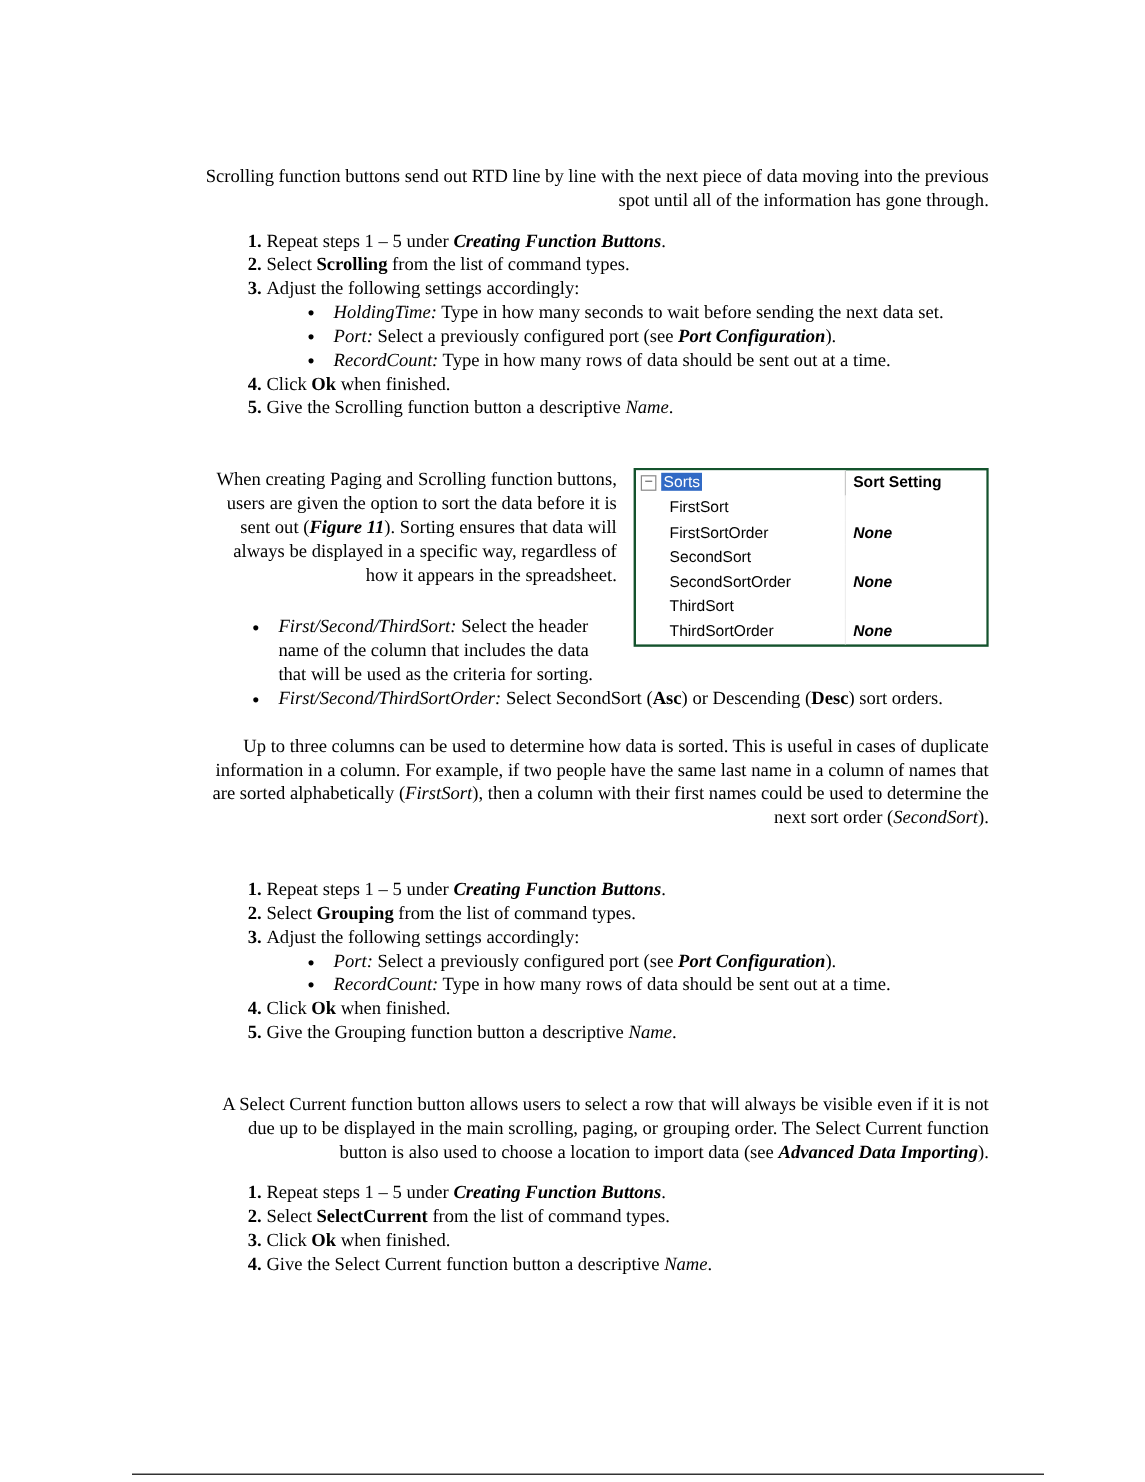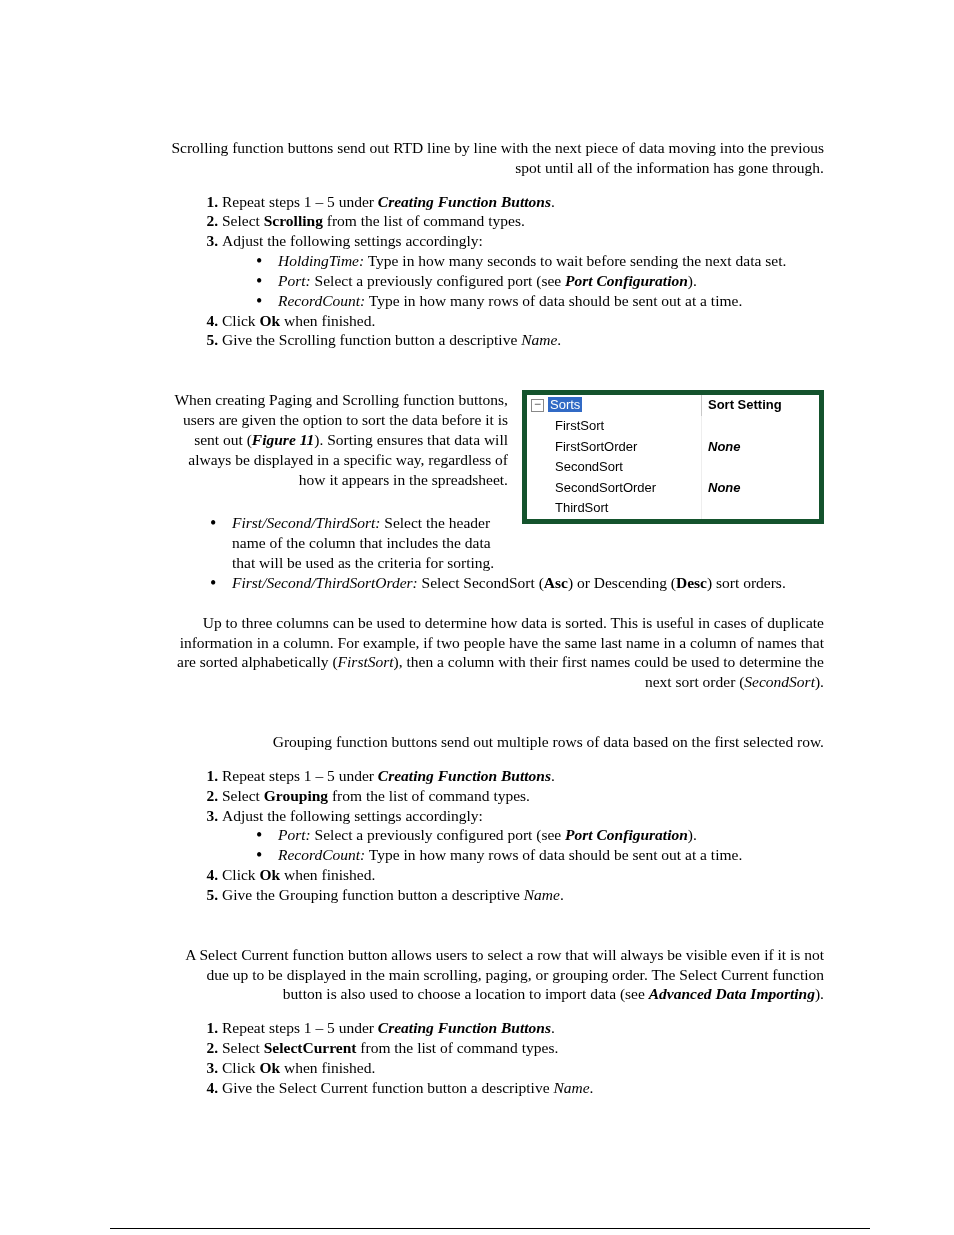"− Sorts" .sort-figure { border: 5px solid #14532d -> 2px solid #14532d }
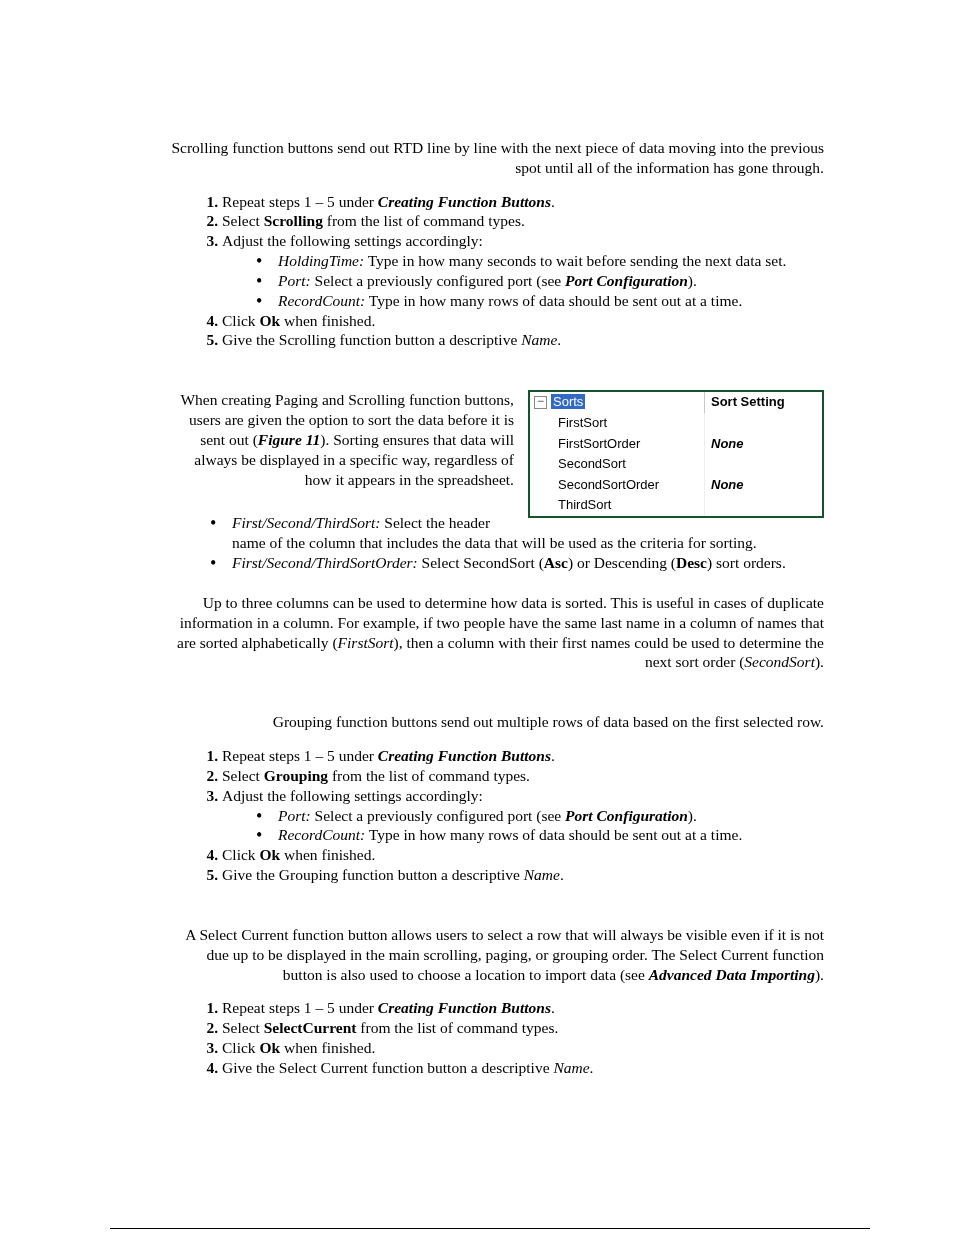"ThirdSortOrder" tr.row { html: none -> <tr> <td>ThirdSortOrder</td> <td>None</td> </tr> }
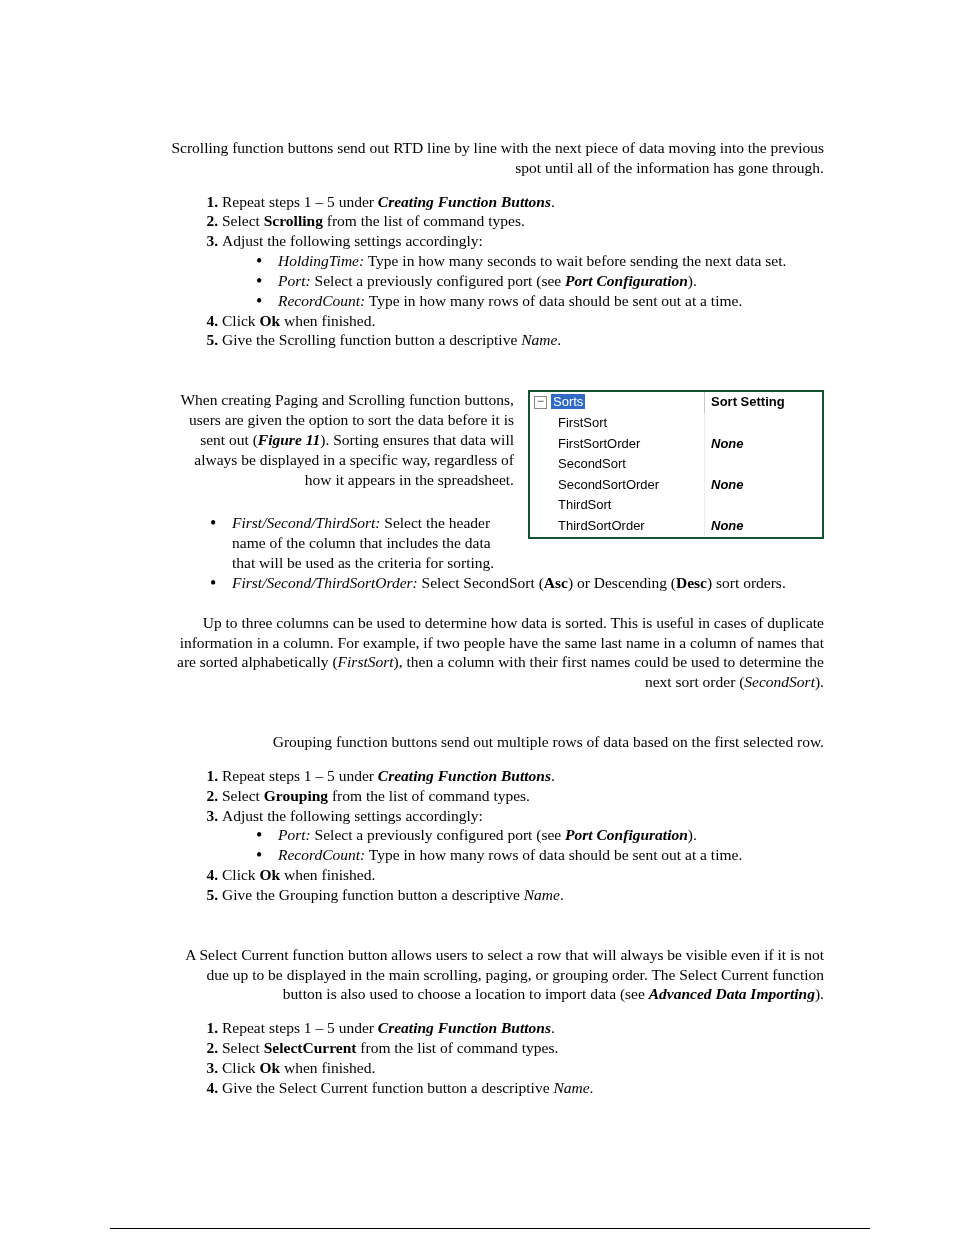"Grouping function buttons send out" p.para { html: <p>Grouping function buttons send out multiple rows of data based on the first selected row.</p> -> none }
